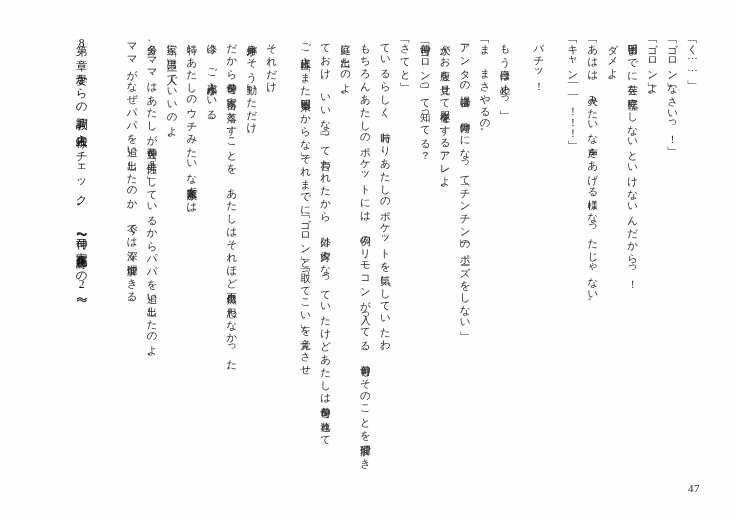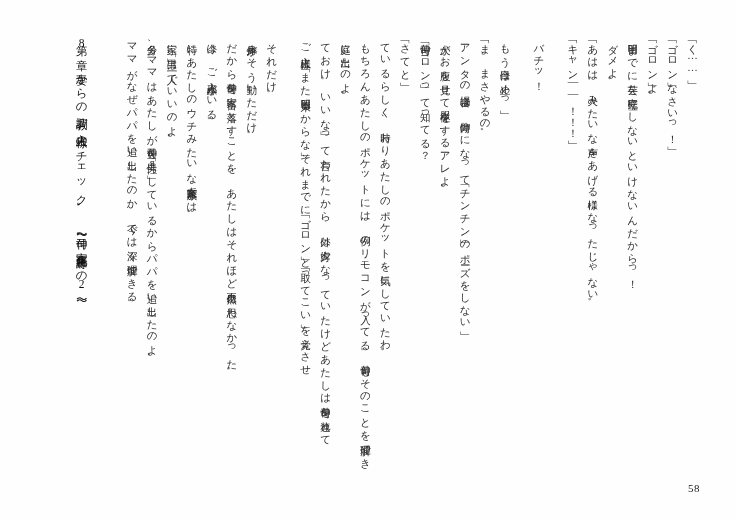"58" div { text: 58 -> 47 }
